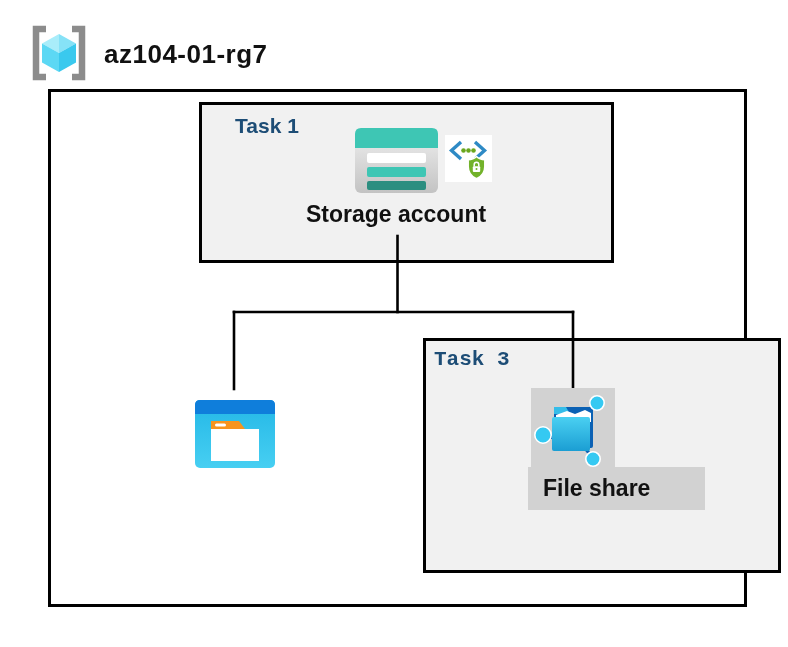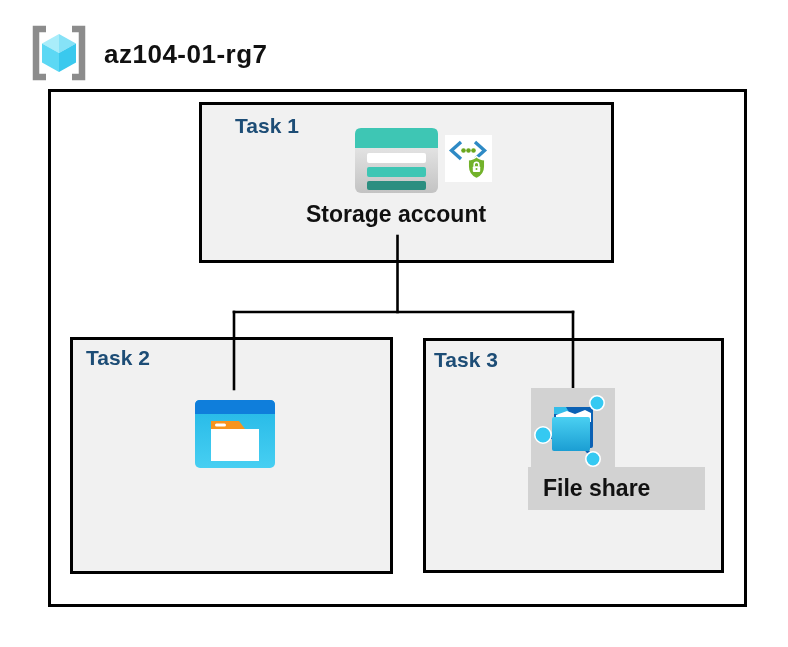"Task 2" div.task-box { html: <div> <div>Task 2</div> </div> -> none }
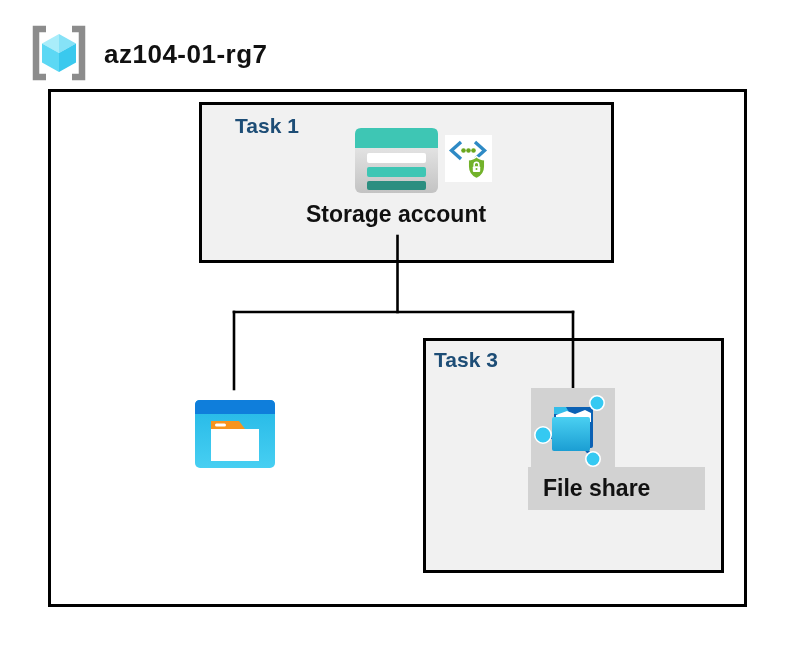"Task 3" #task3-box { font-family: none -> Liberation Mono, monospace; width: 301px -> 358px }
